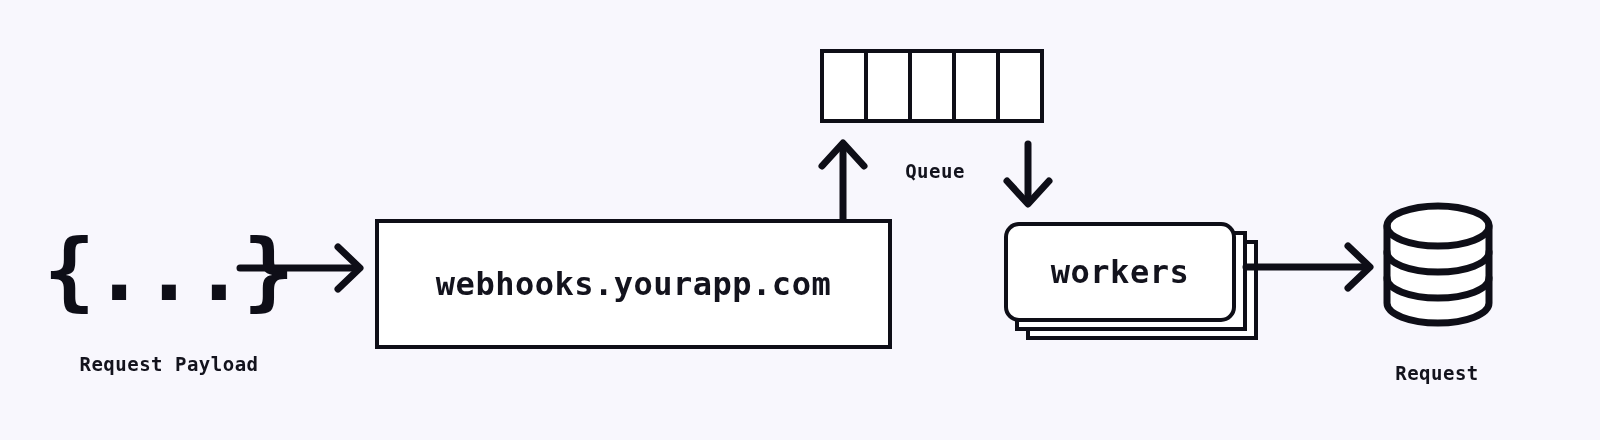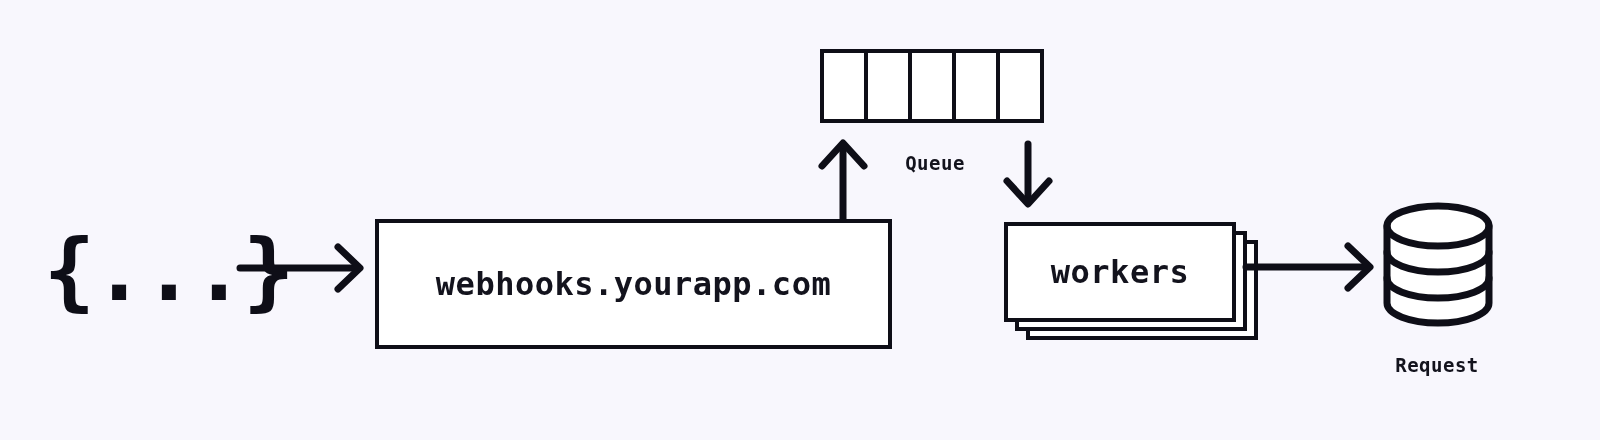"Queue" .caption { margin-top: none -> 8px }
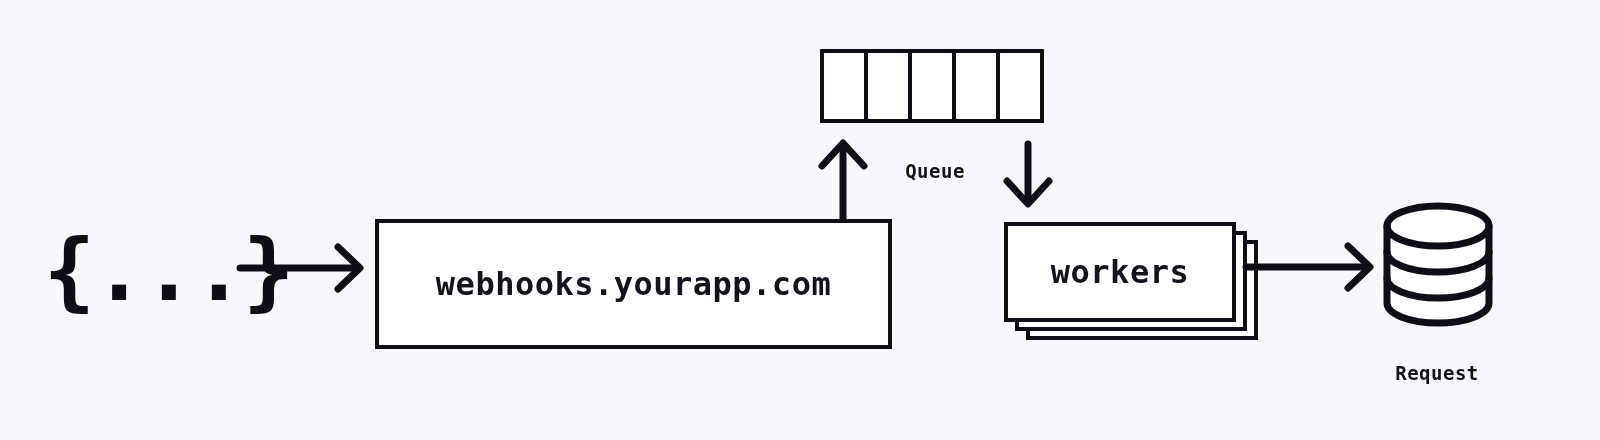"workers" #workers-stack .layer-front { border-radius: none -> 15px }
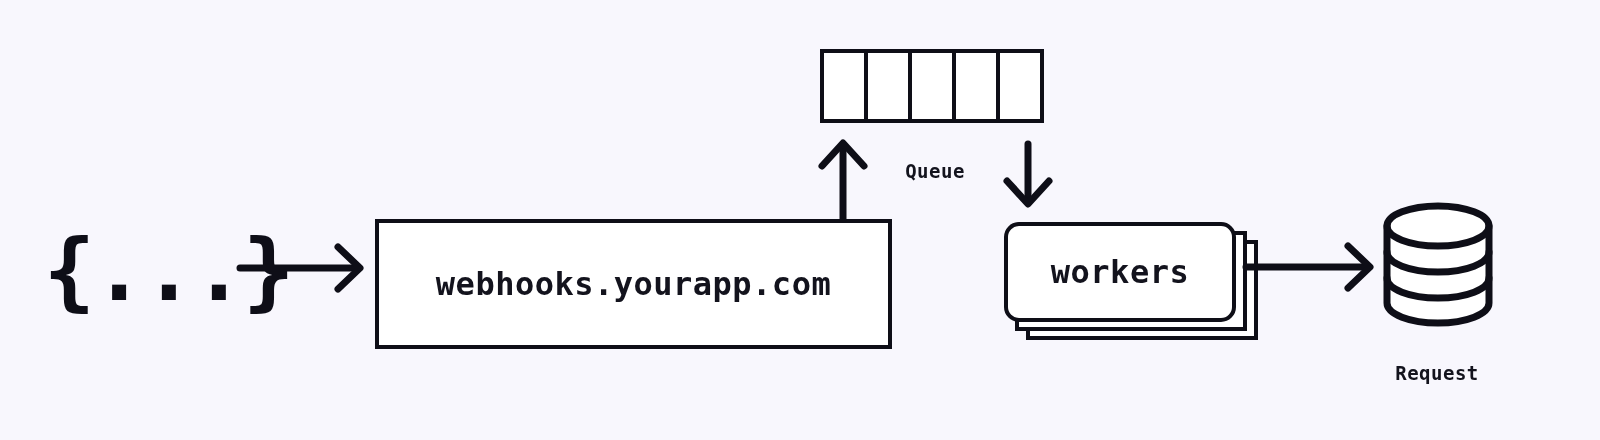"Request Payload" div.caption { html: none -> <div>Request Payload</div> }
